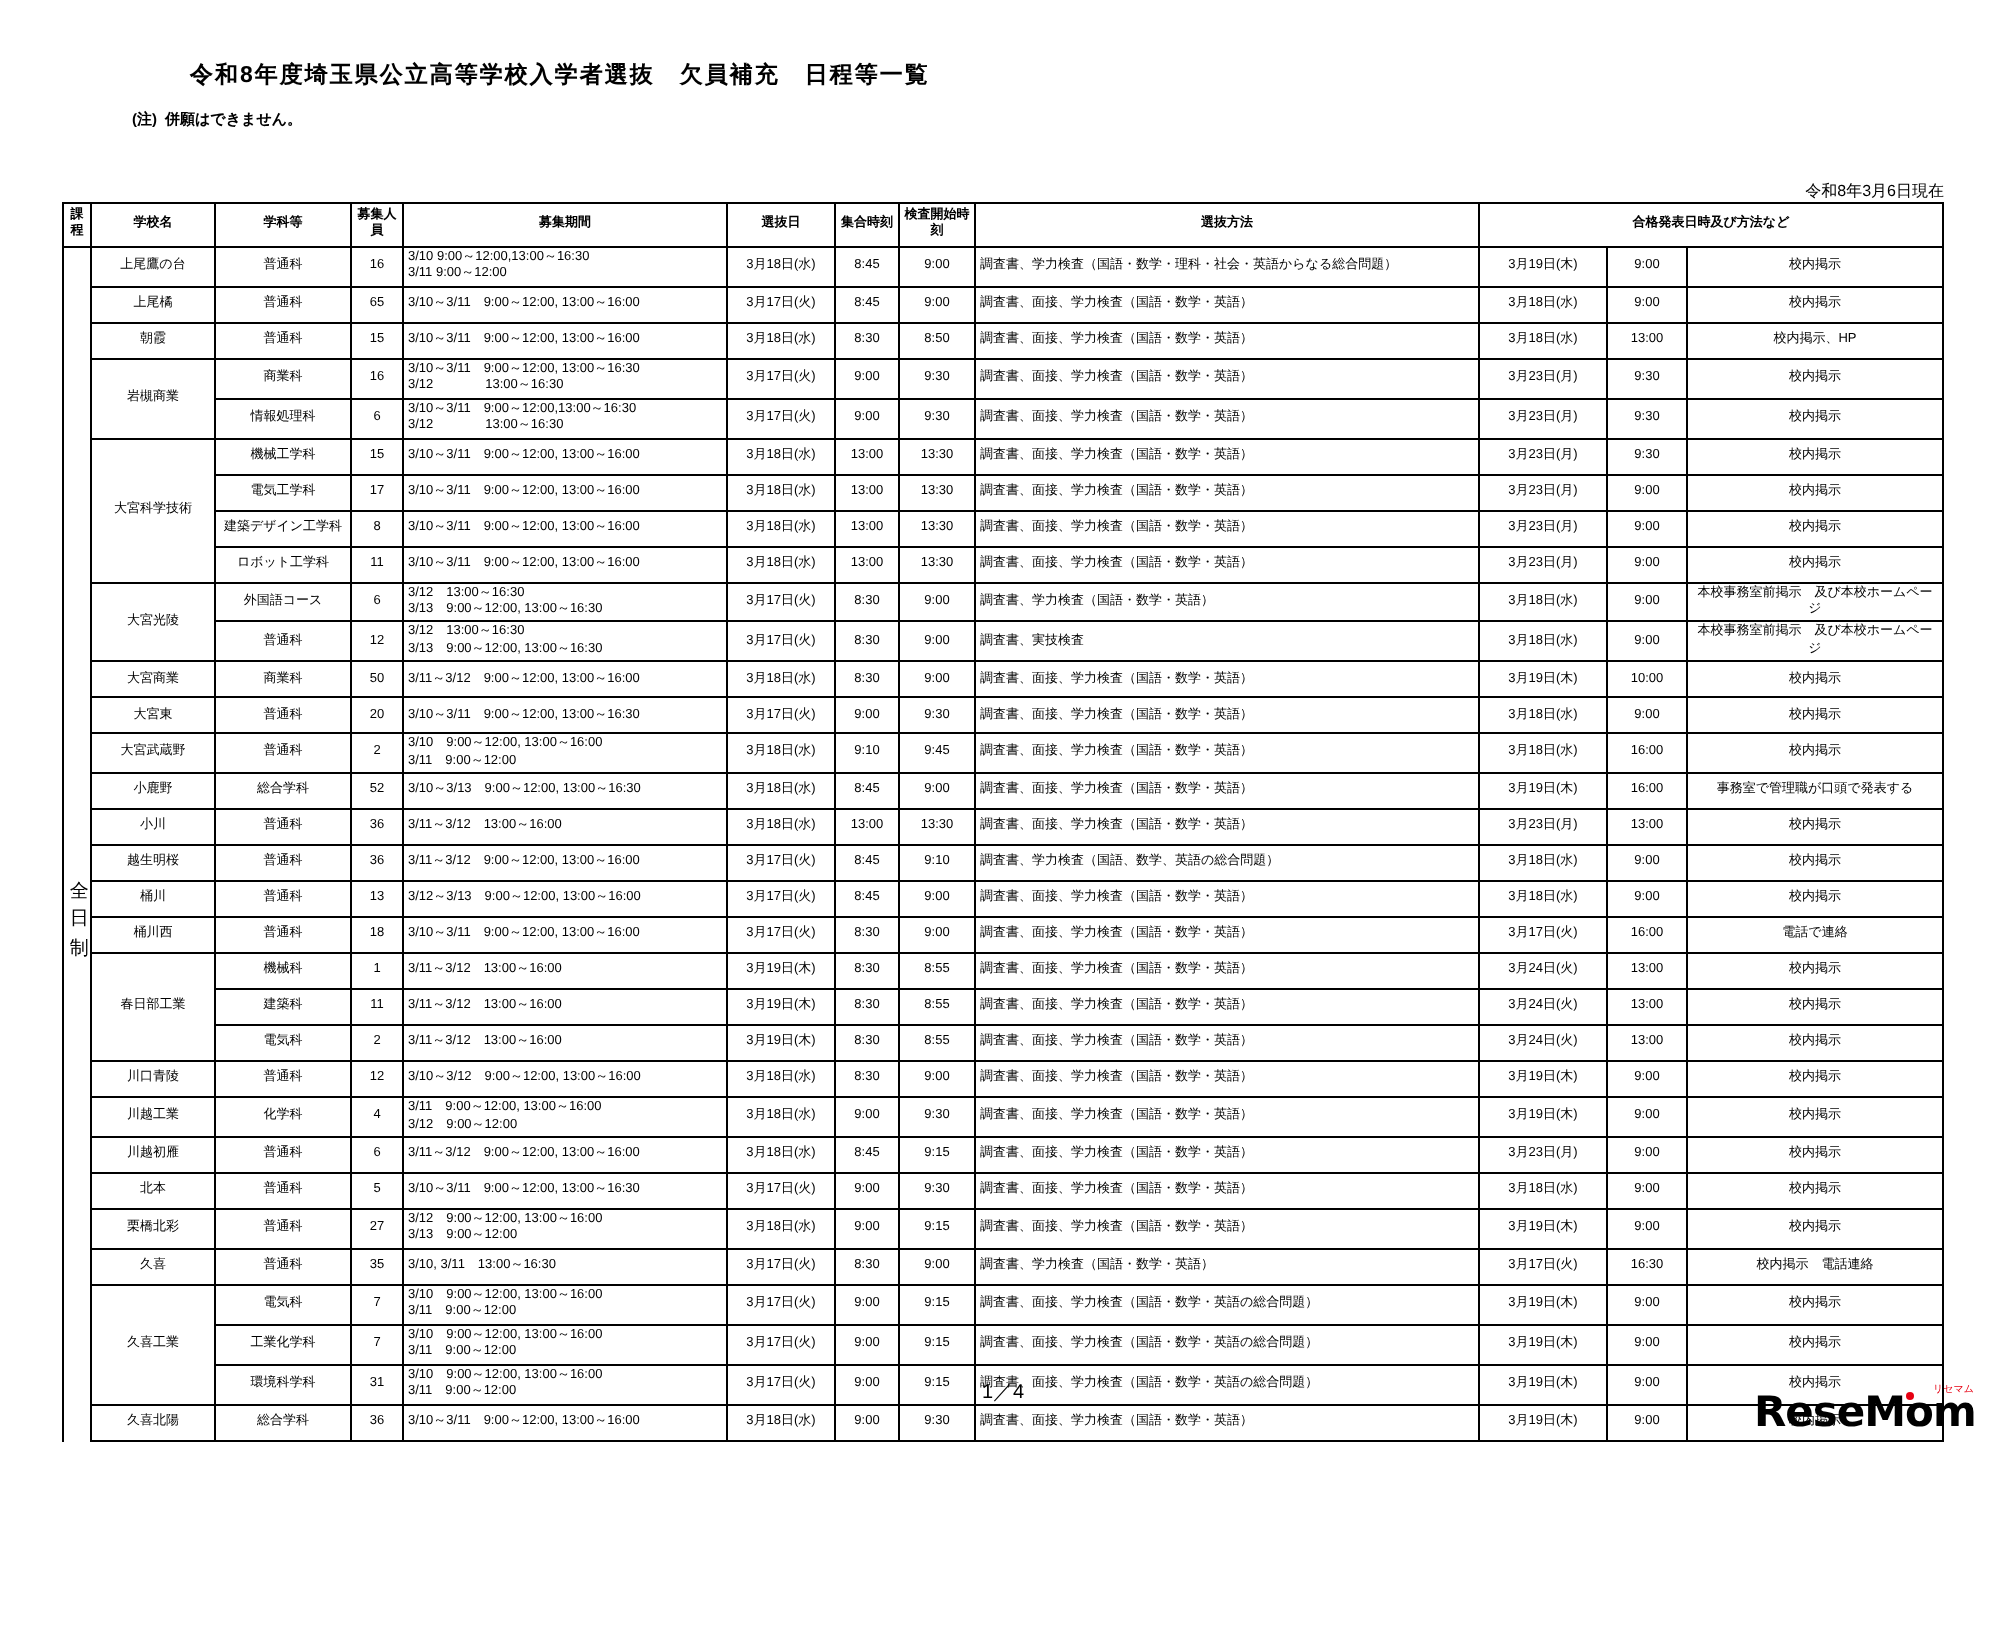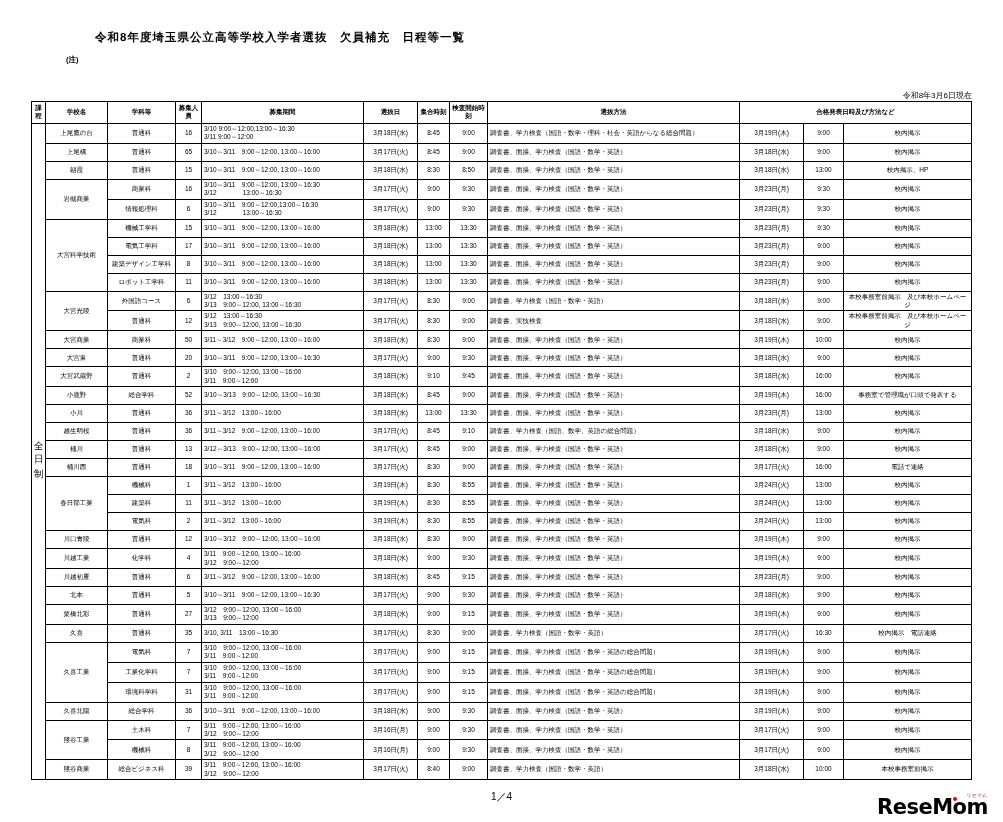"令和8年度埼玉県公立高等学校入学者選抜 欠員補充 日程等一覧" .page { height: 822px -> 721px }
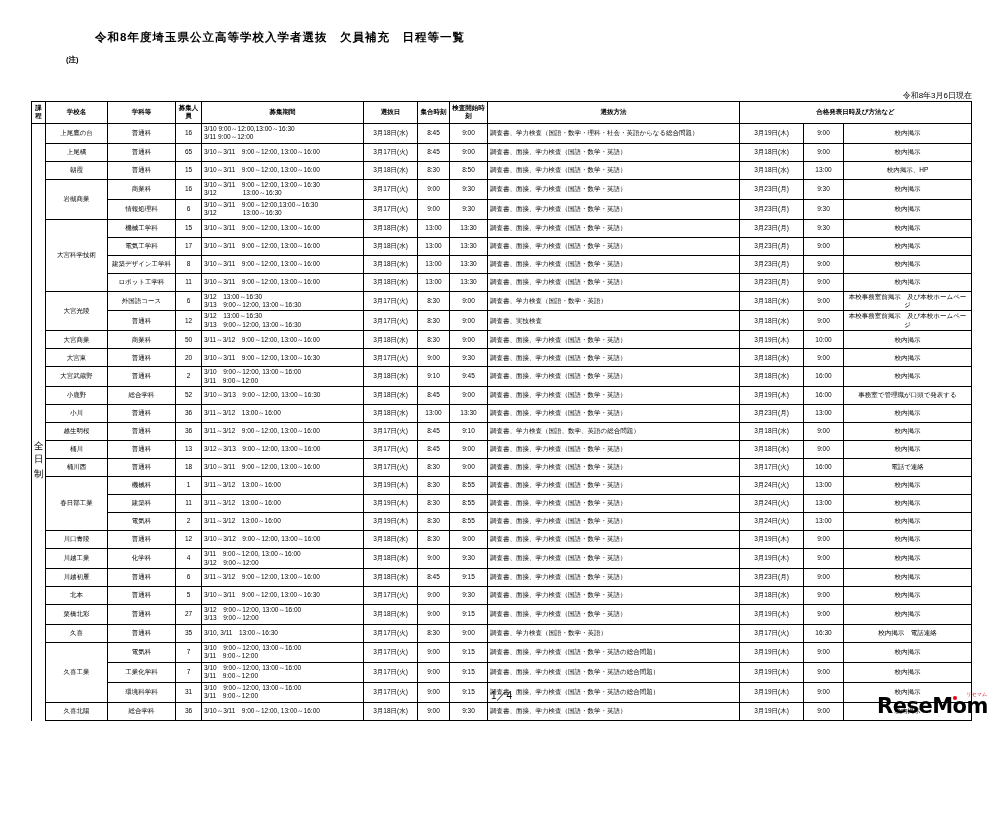"併願はできません。" div { html: none -> <div>併願はできません。</div> }
